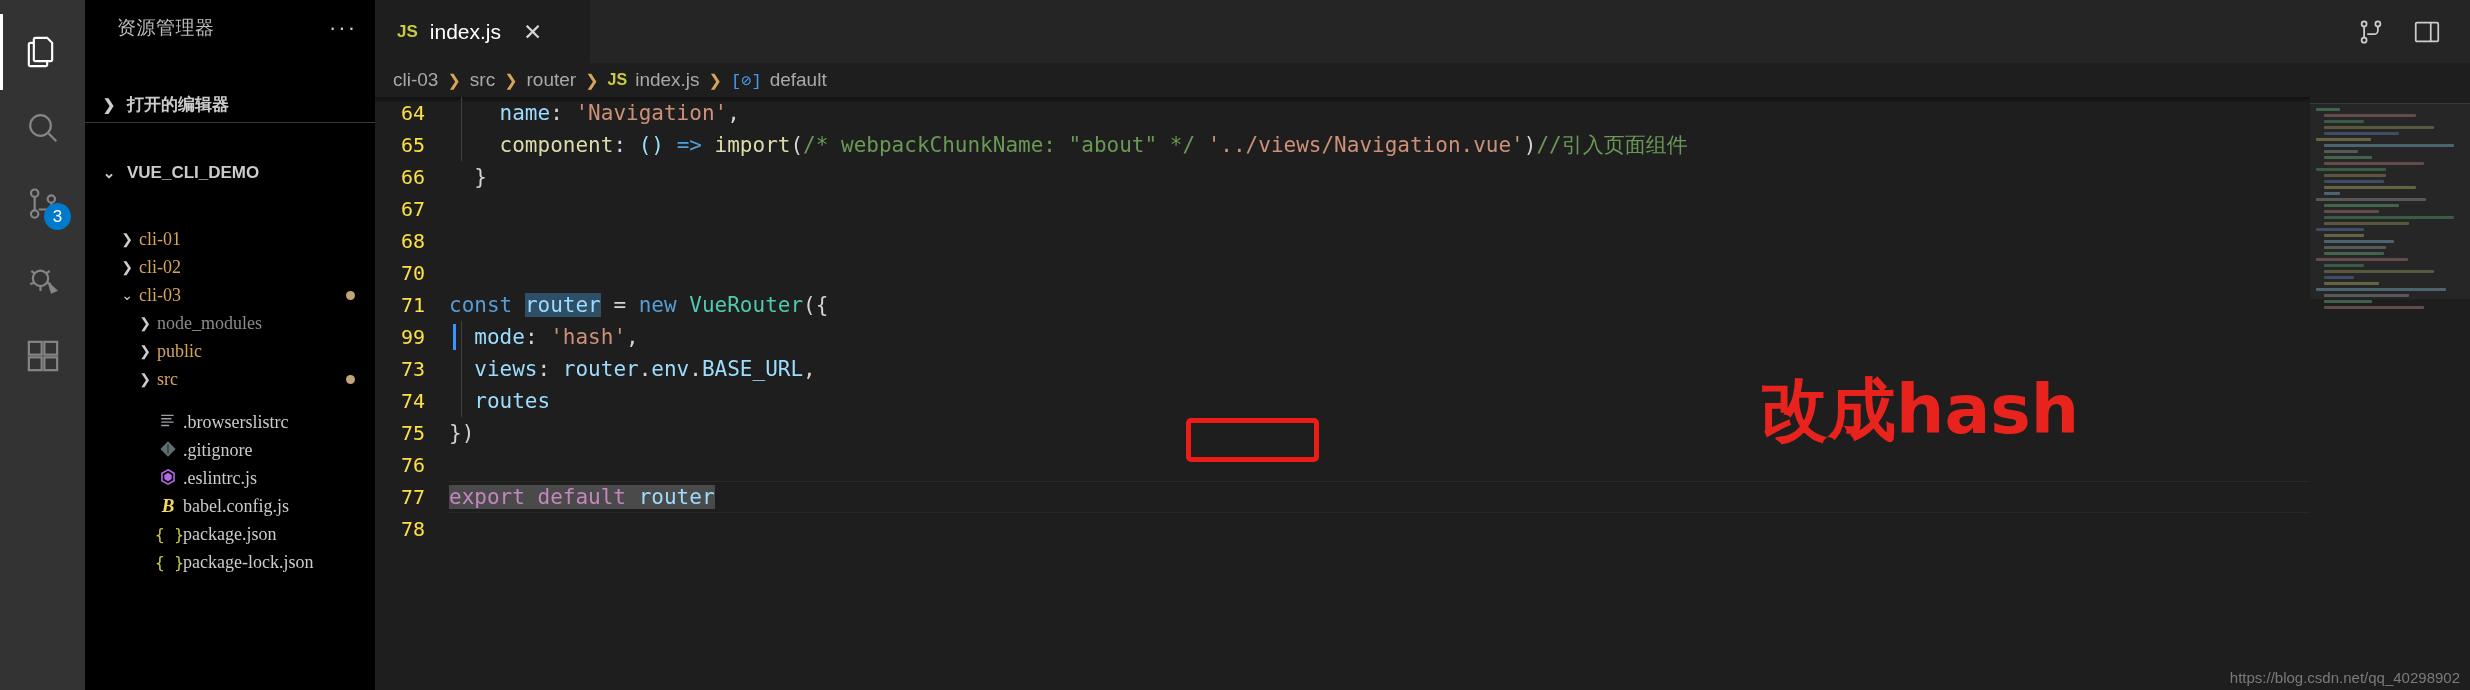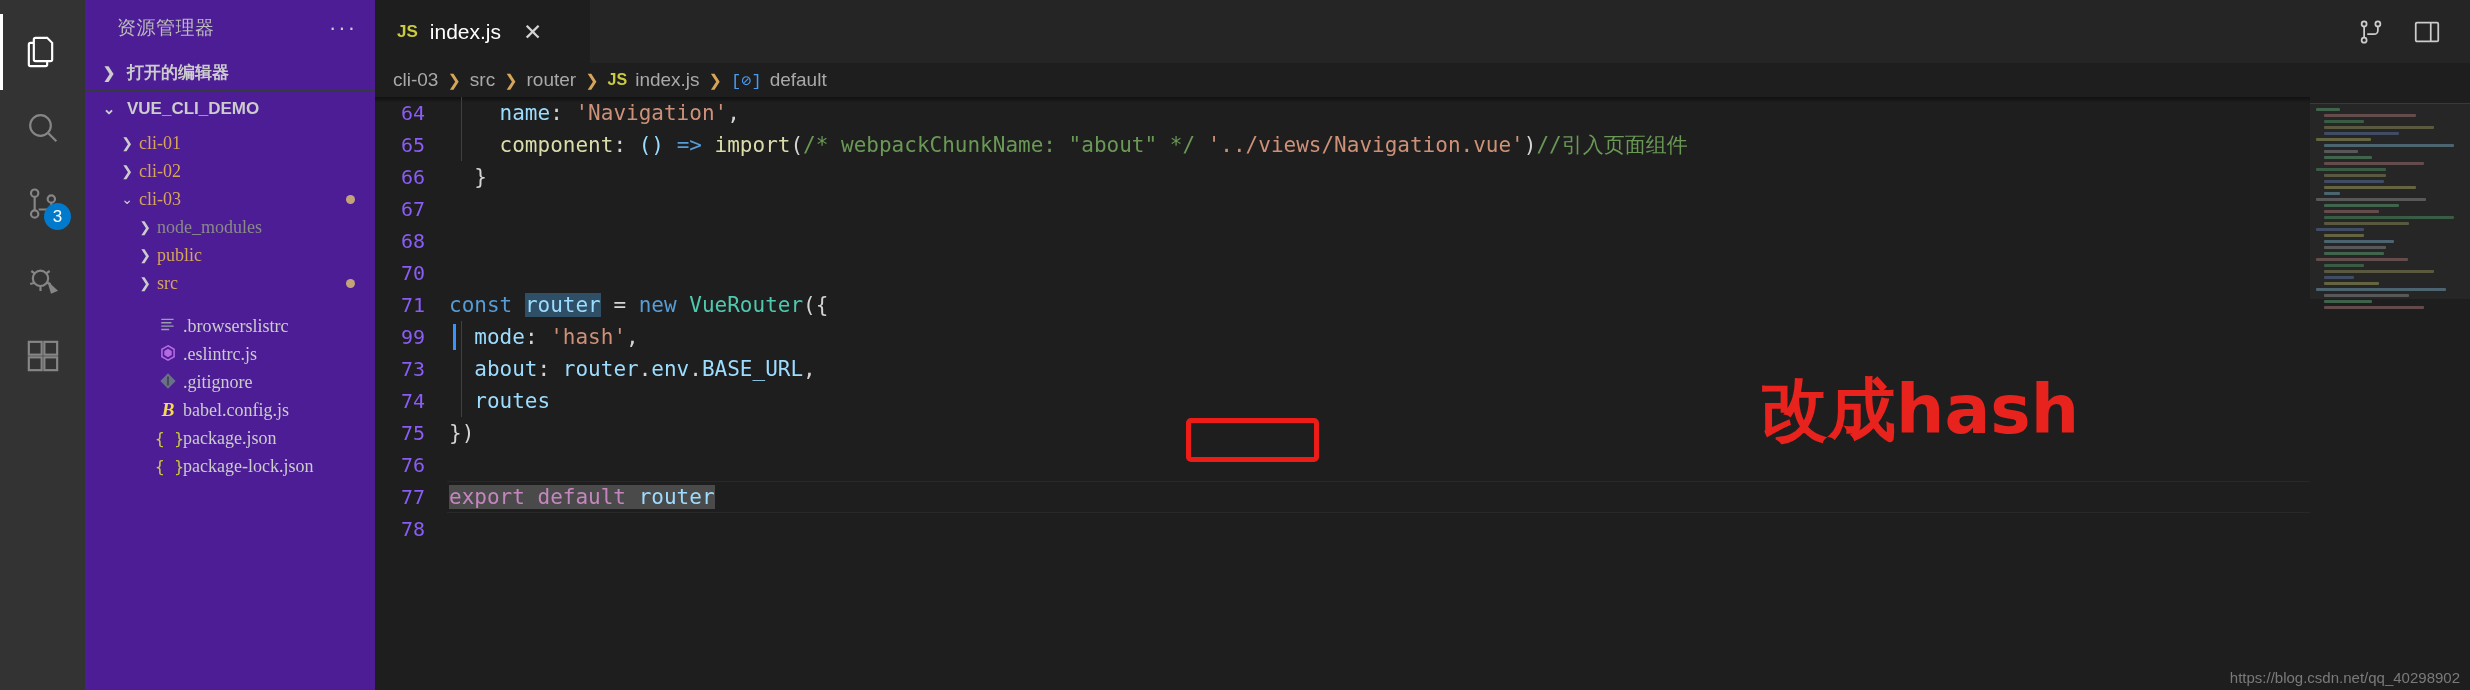"资源管理器" .sidebar { background: #4c1d95 -> #000000; gap: none -> 32px }
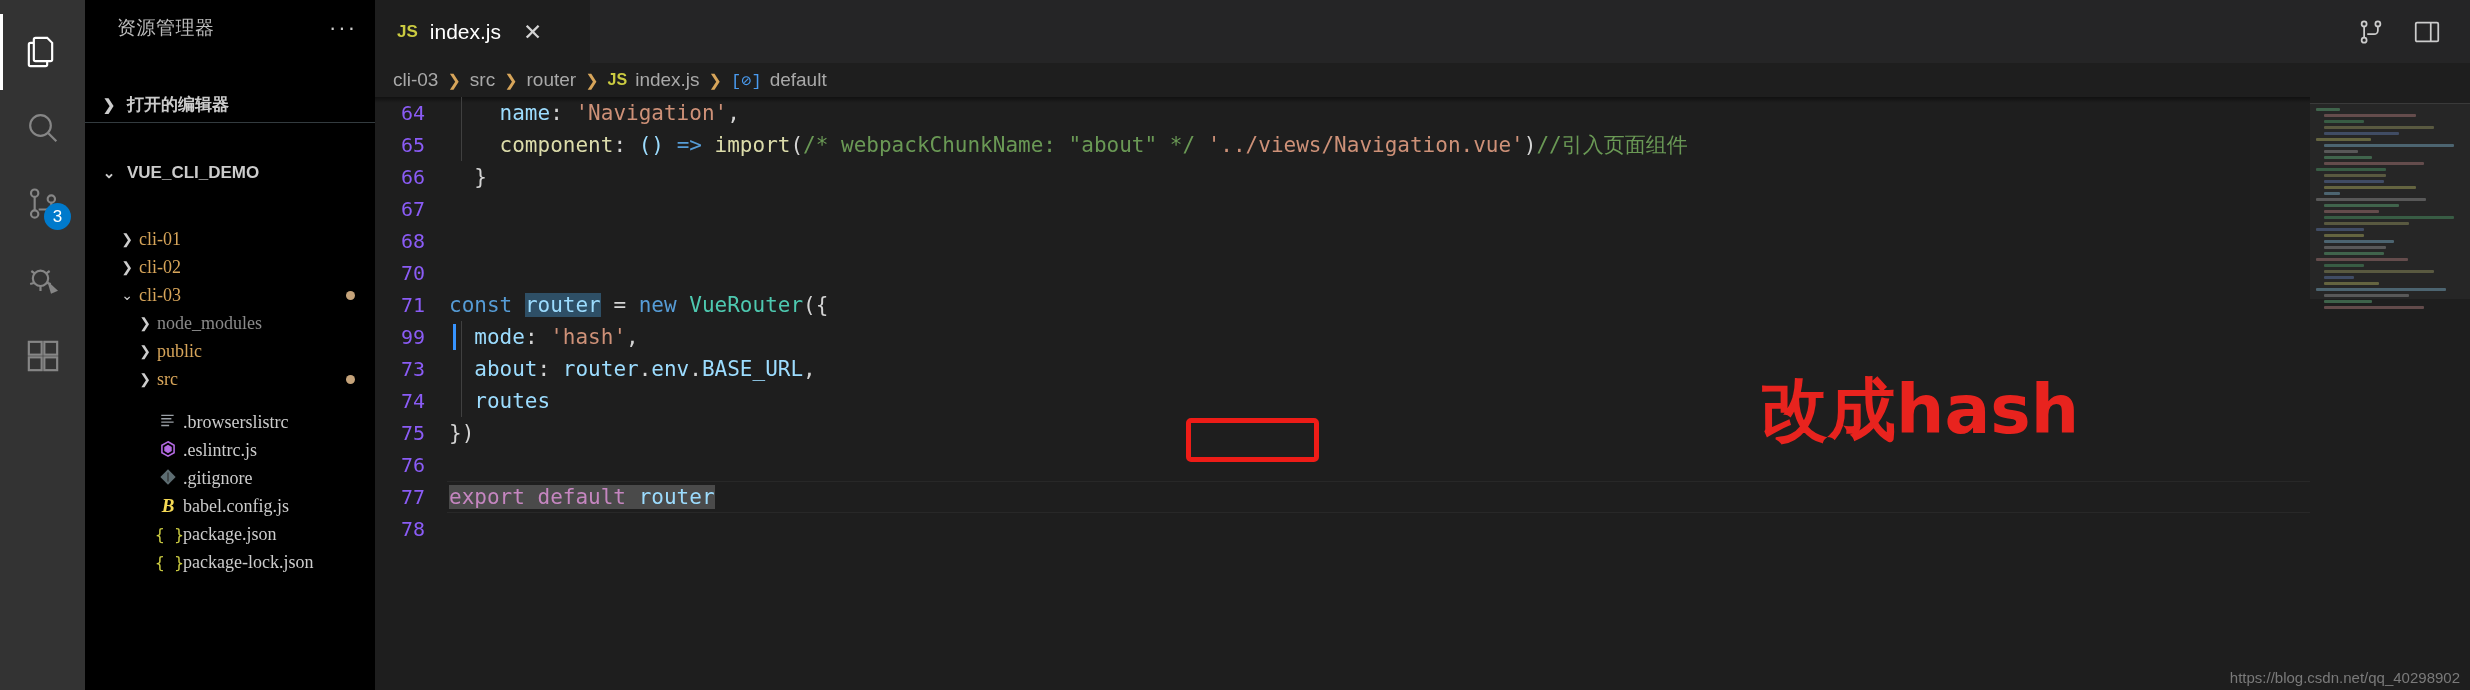"64" .gut { color: #8b5cf6 -> #fde047 }
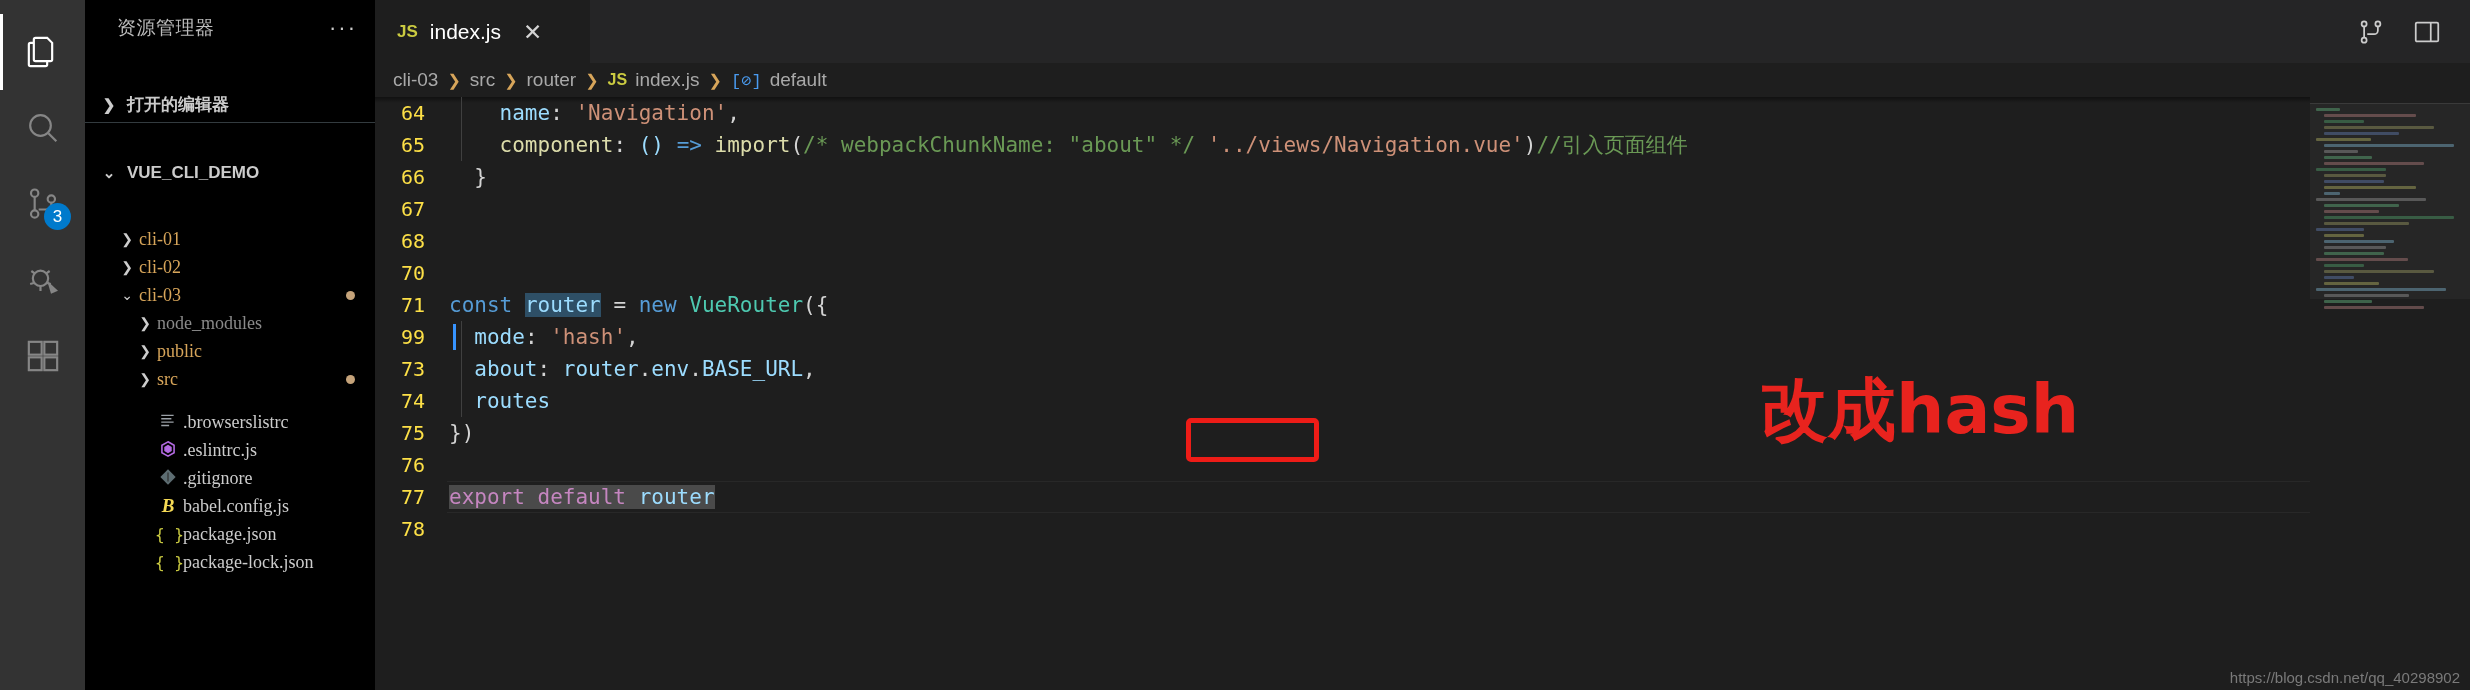"about" span.t-var { text: about -> views }
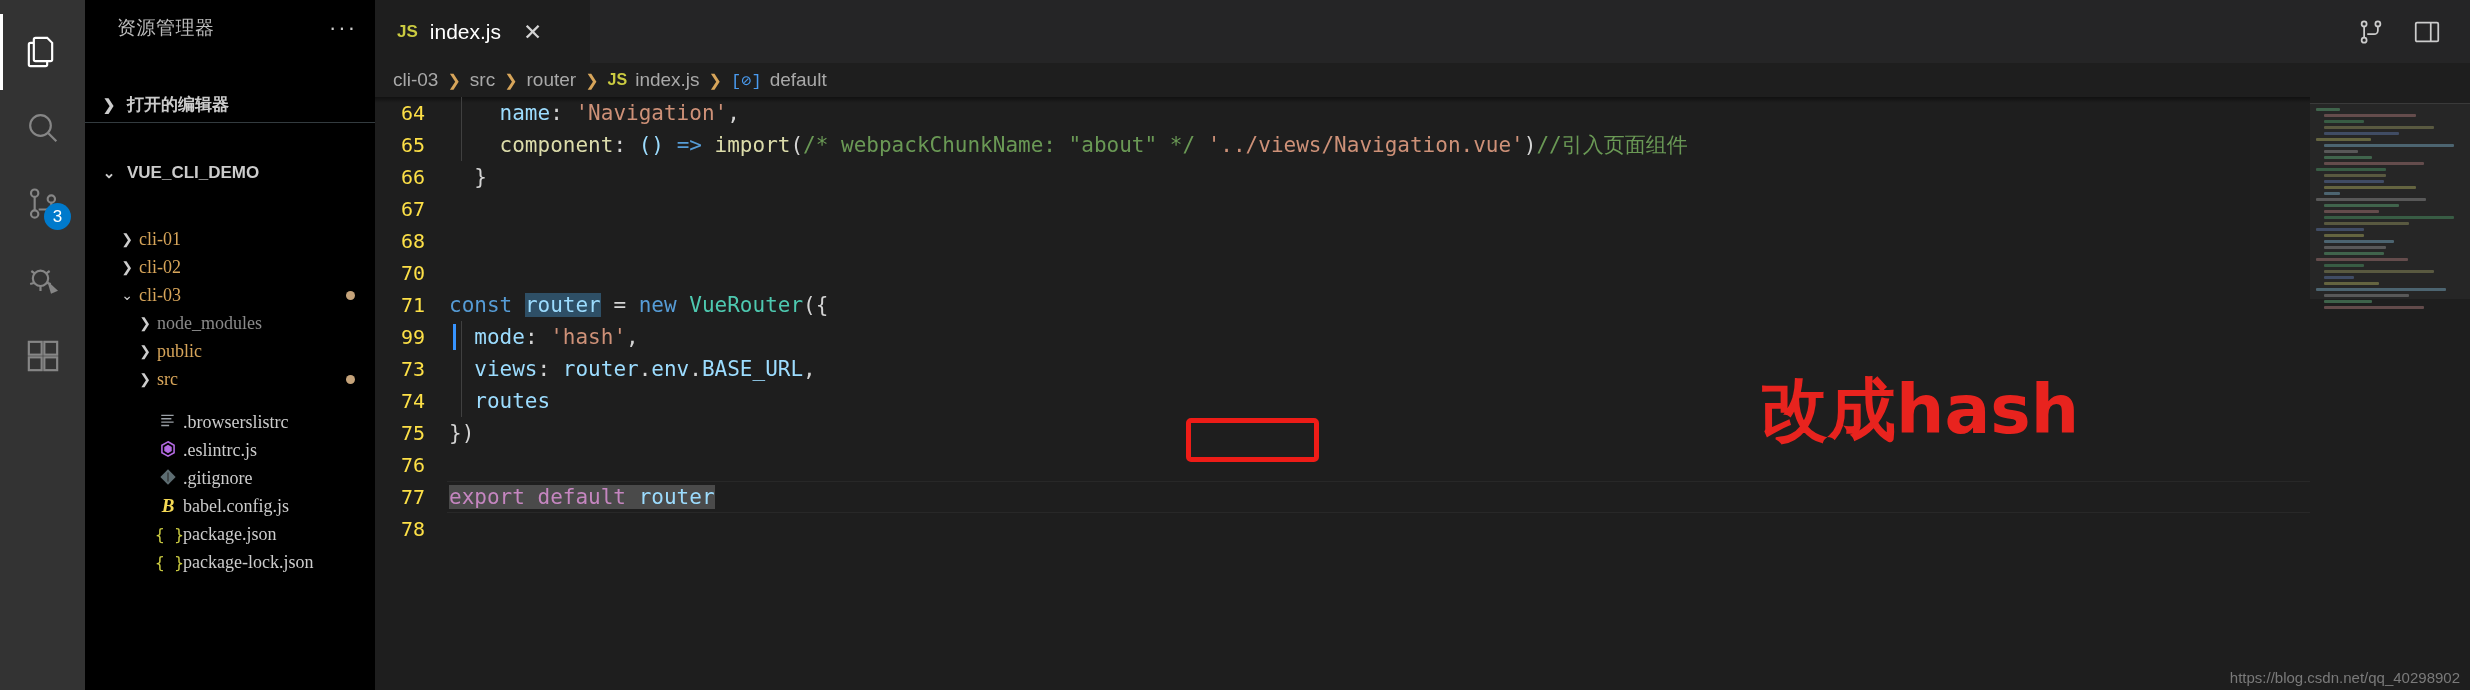".eslintrc.js" div.row { order: before ".gitignore" -> after ".gitignore" }
